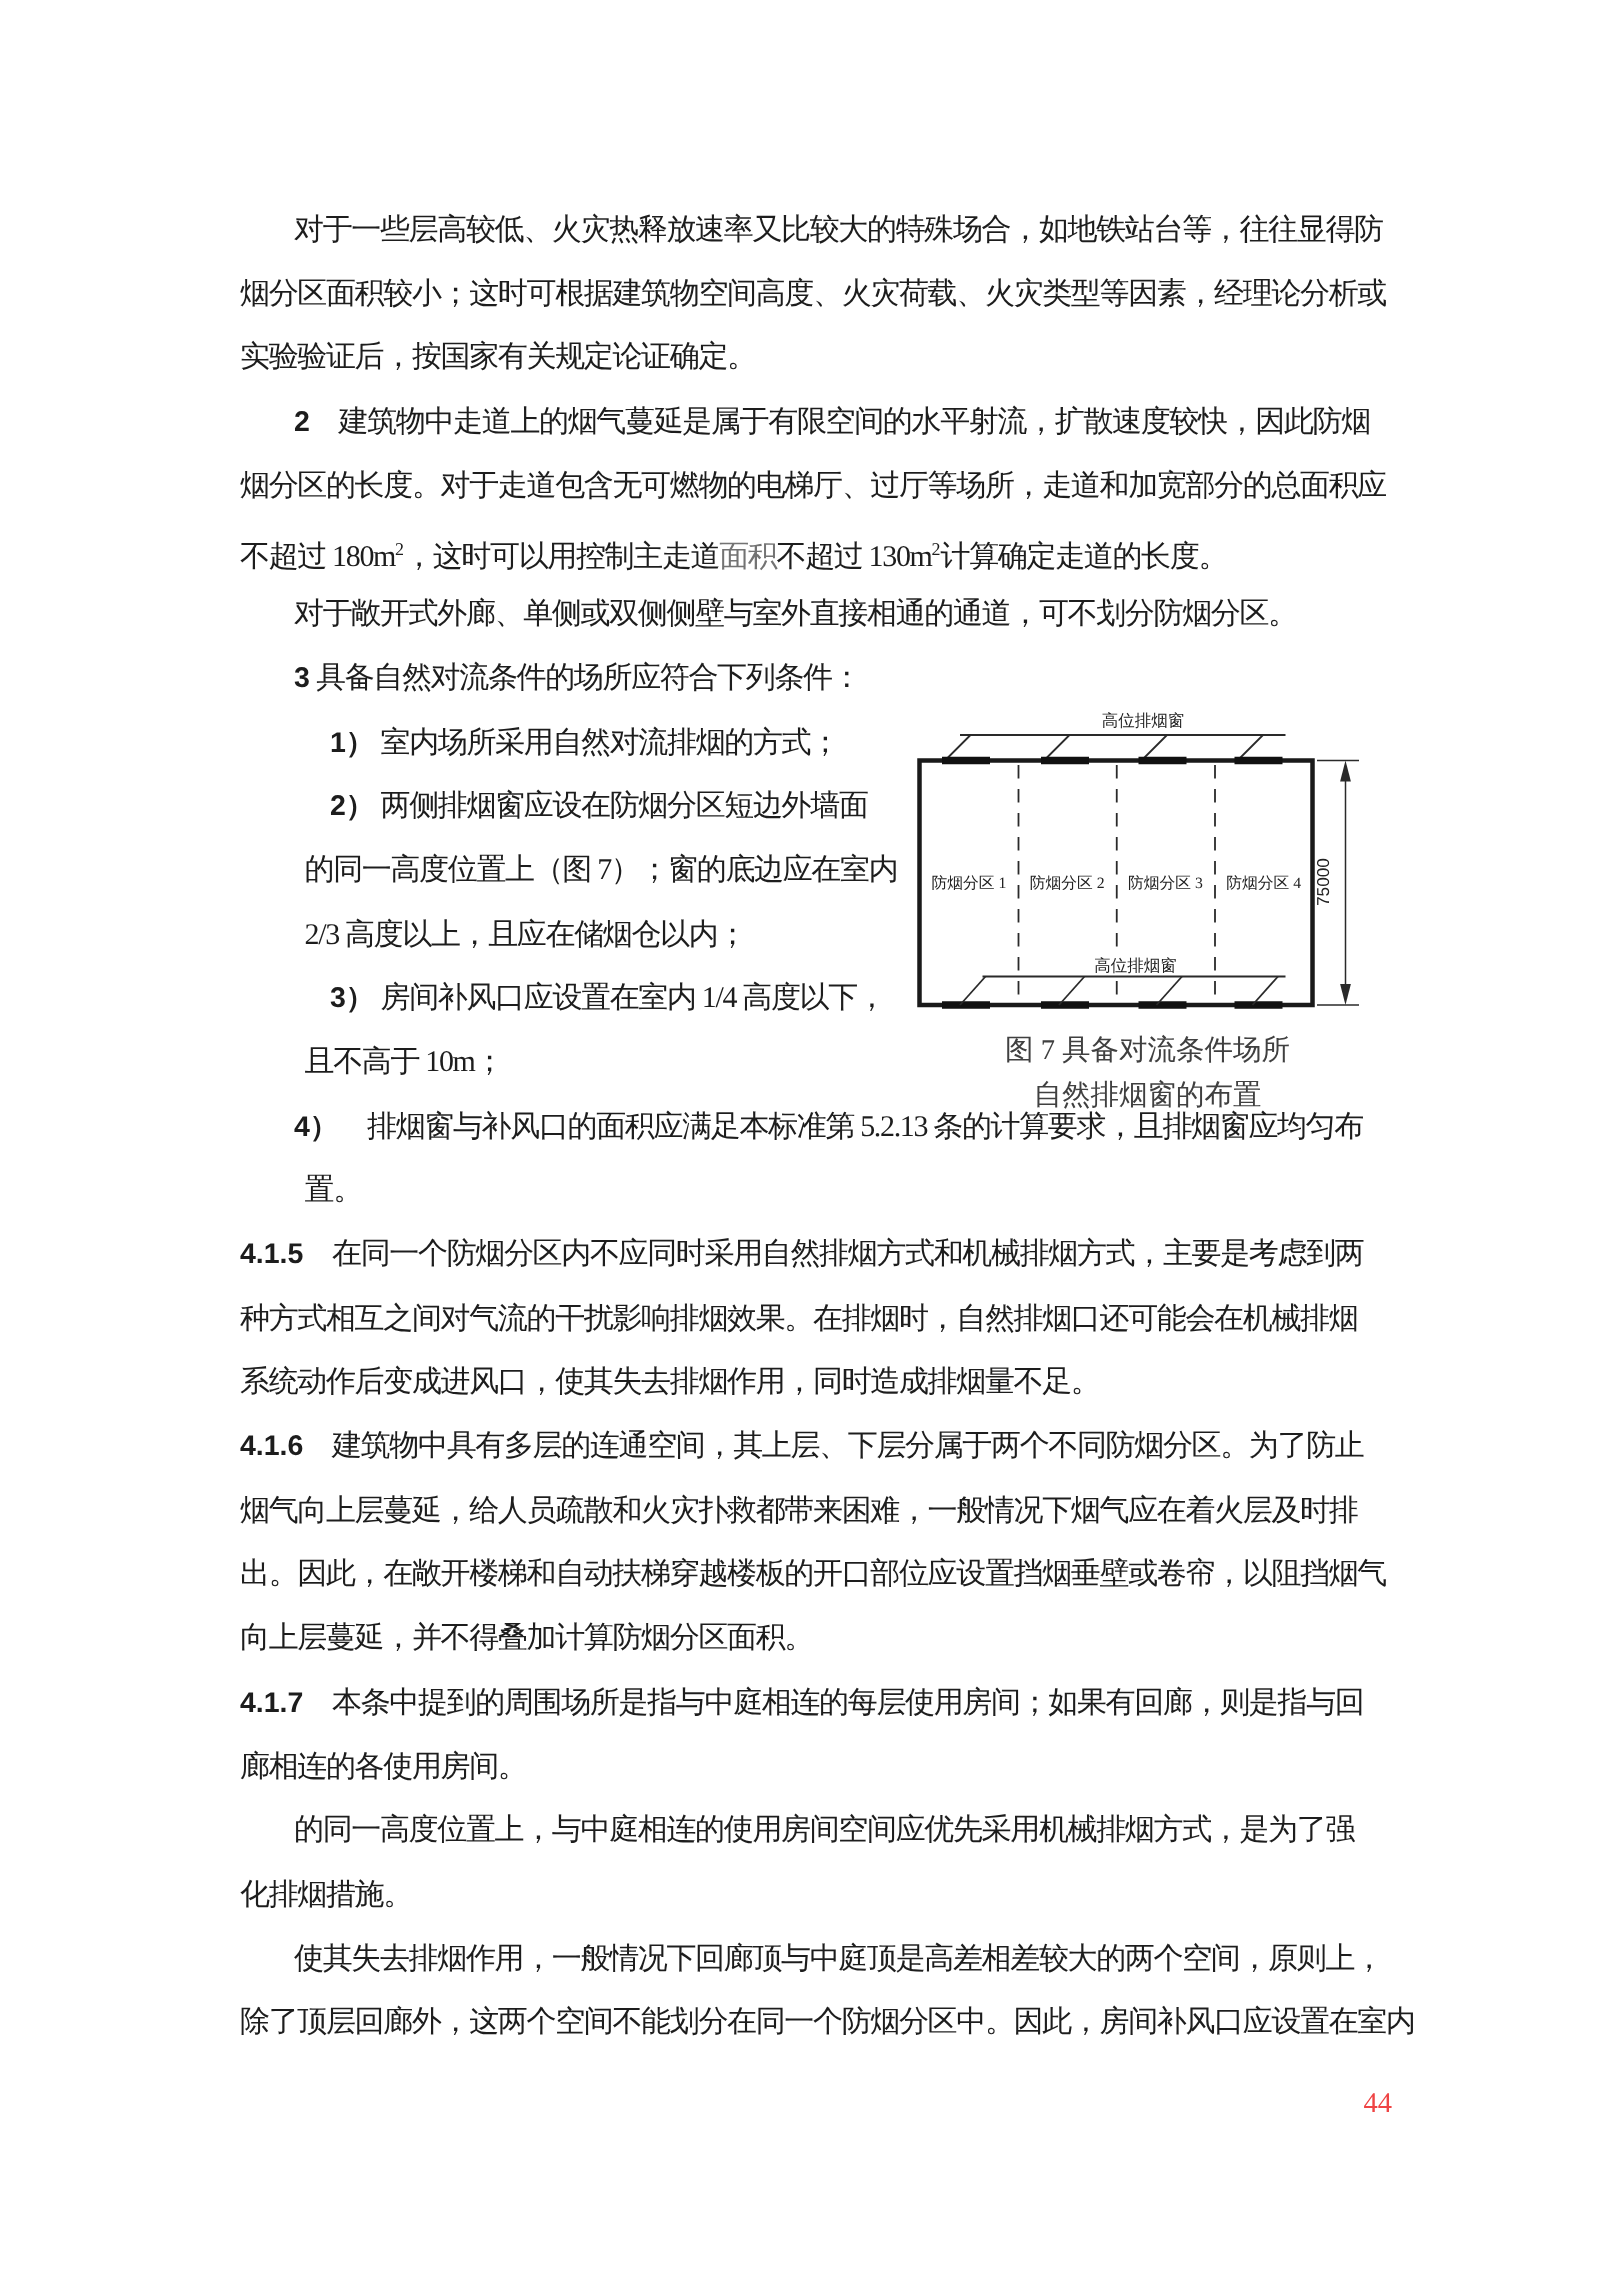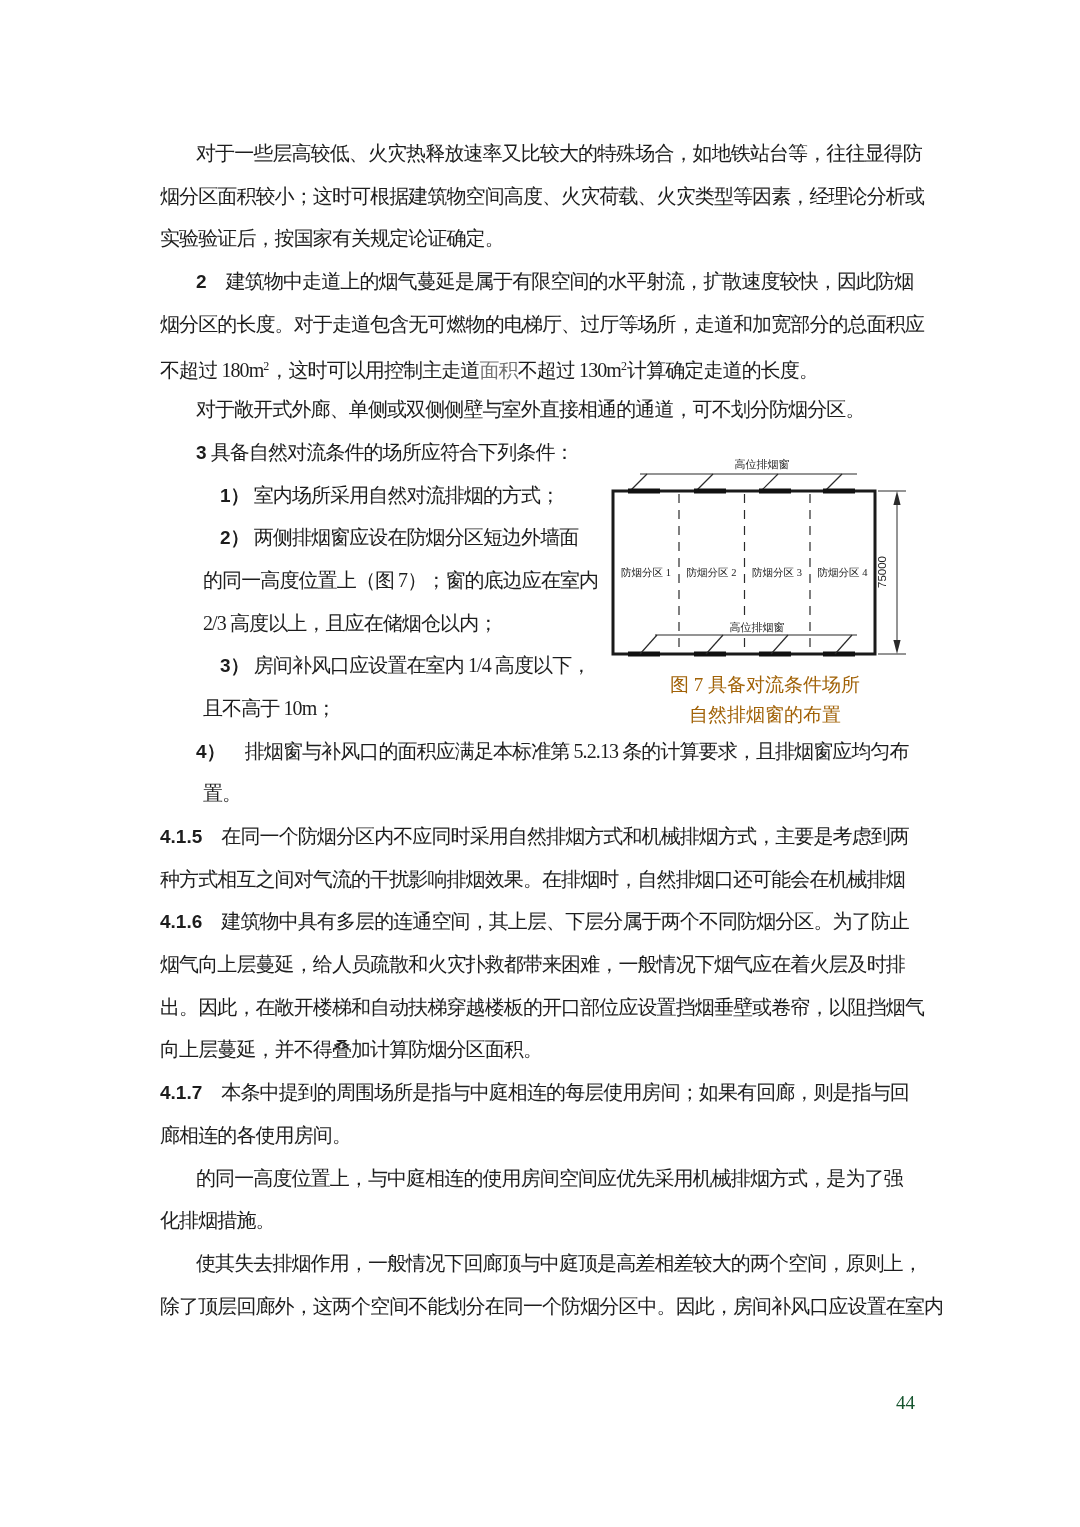"高位排烟窗" .figure { top: 452px -> 468px }
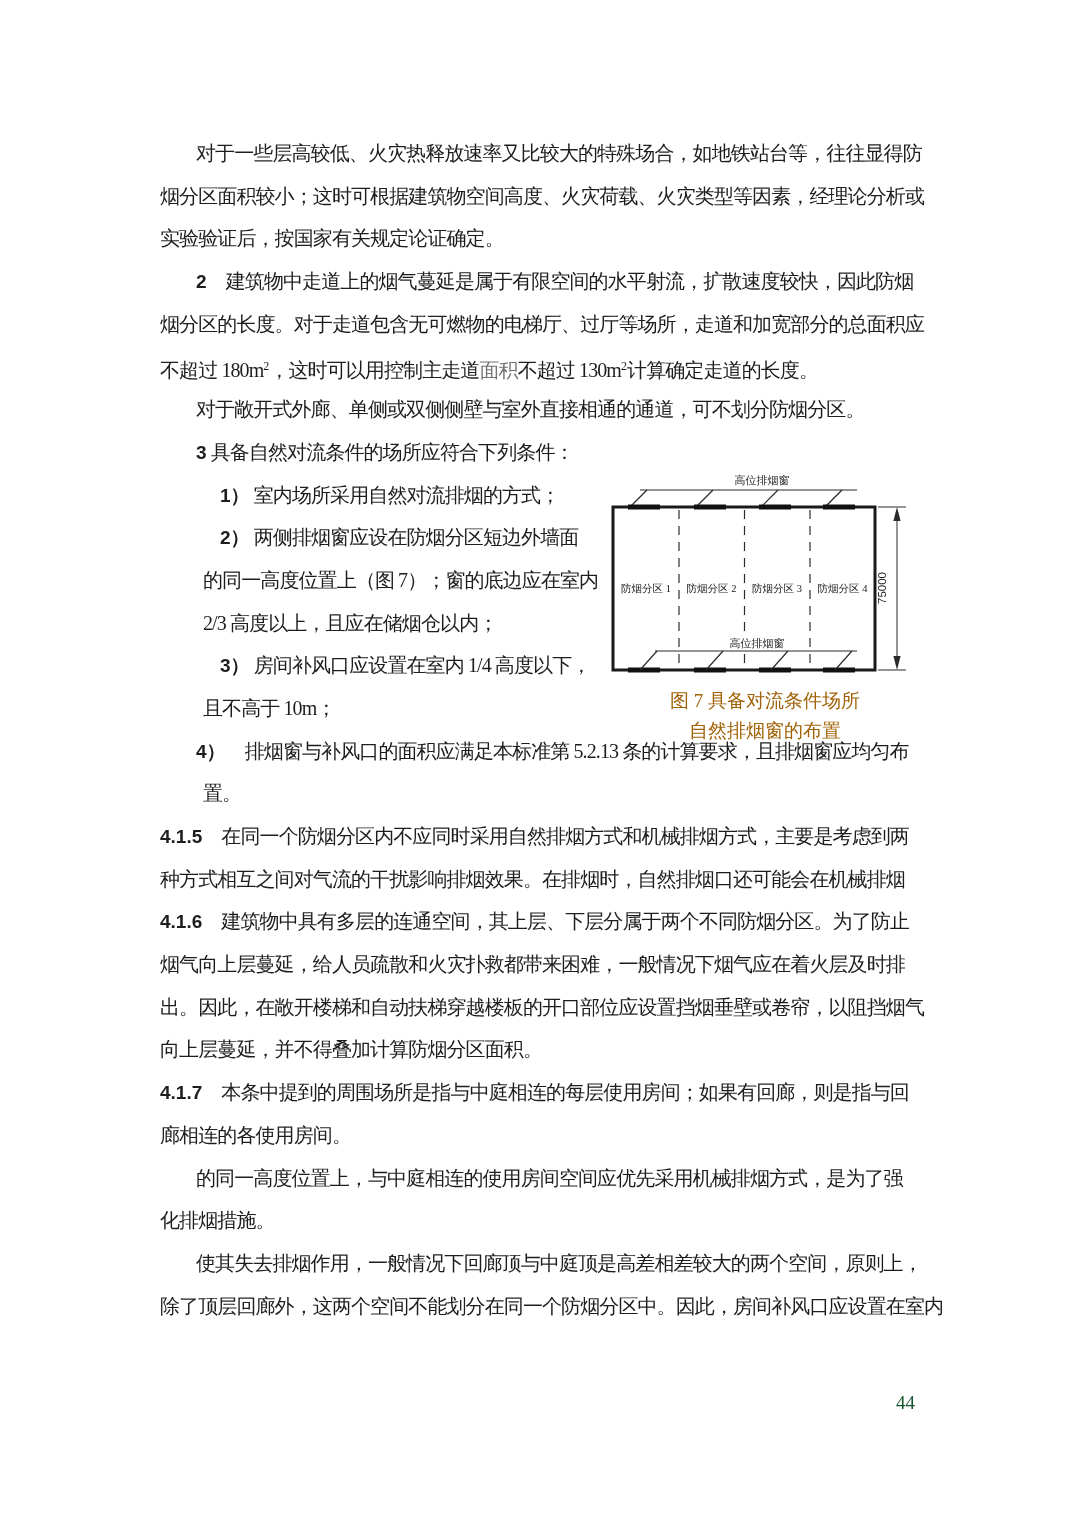"图 7 具备对流条件场所" .caption { color: #a16207 -> #404040 }
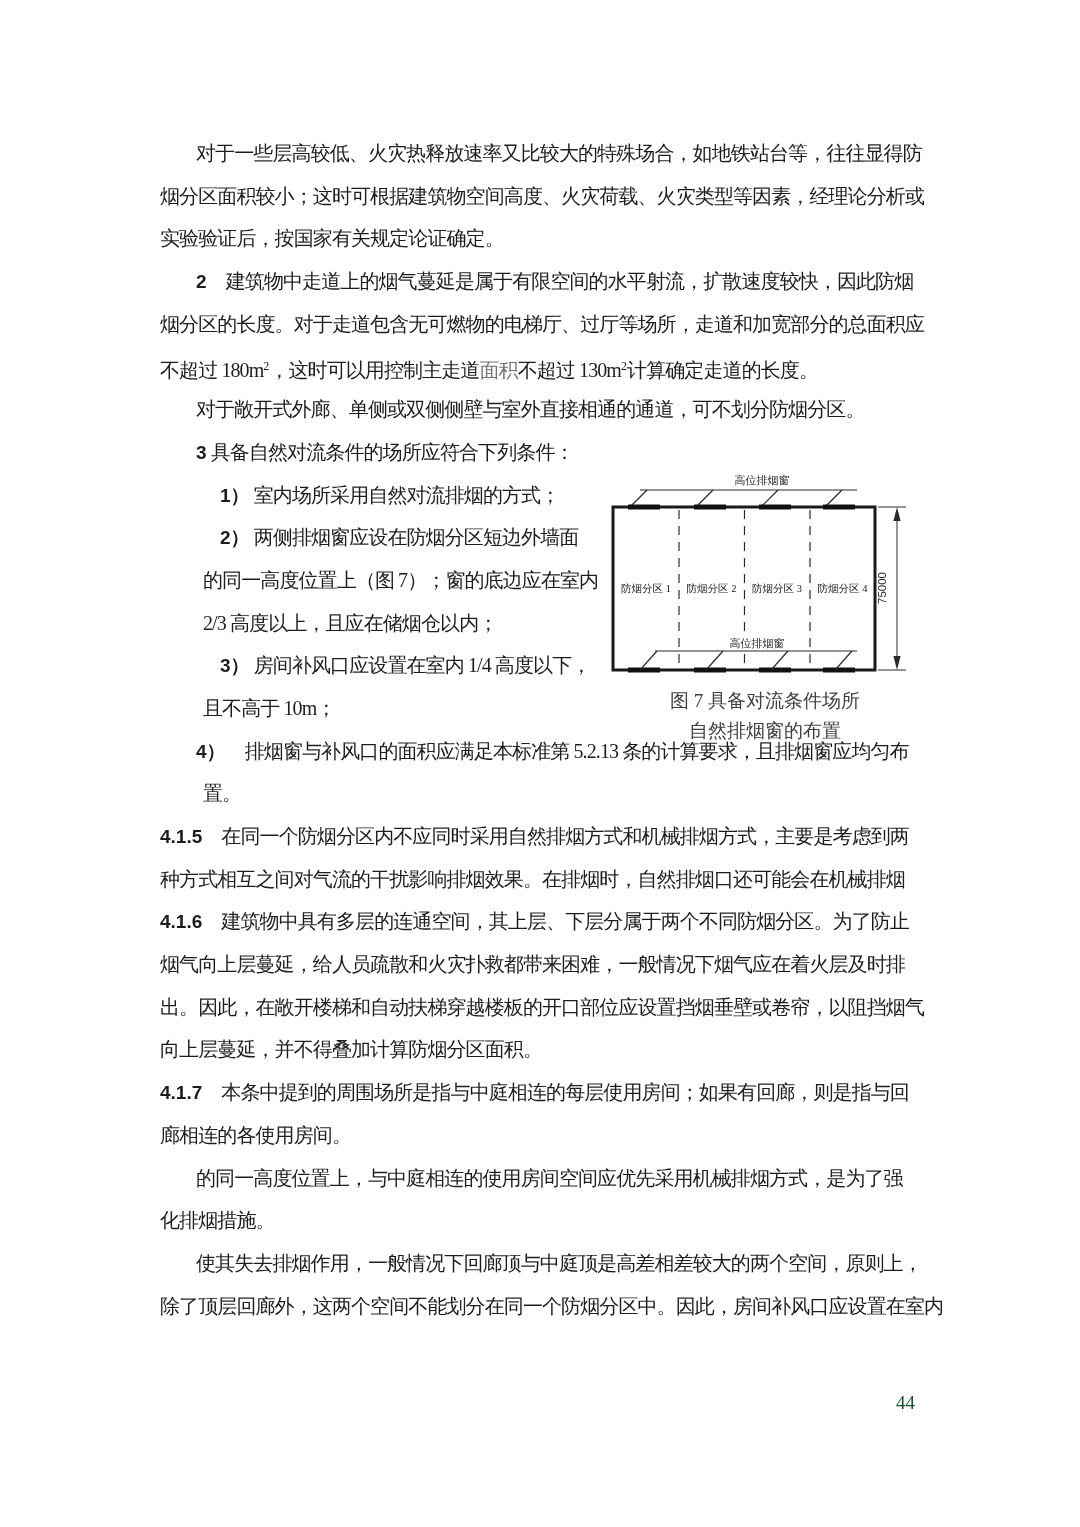"系统动作后变成进风口，使其失去排烟作用，同时造成排烟量不足。" div.line { html: none -> <div><span>系统动作后变成进风口，使其失去排烟作用，同时造成排烟量不足。</span></div> }
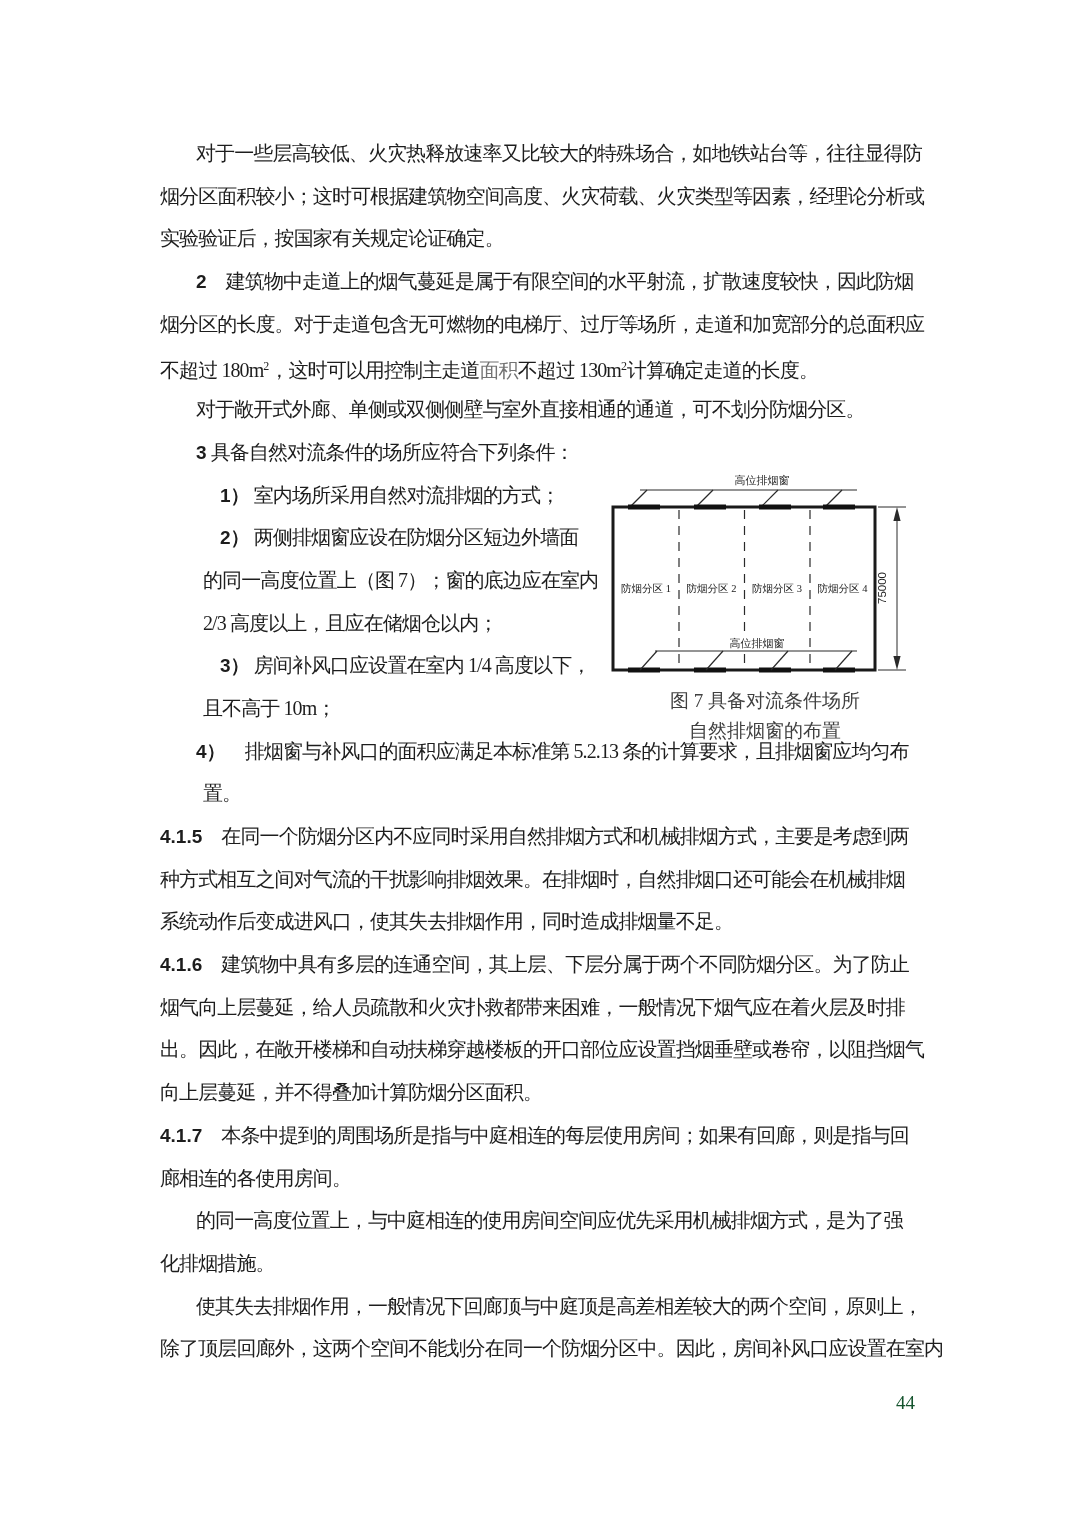"44" .pagenum { color: #14532d -> #ef4444; right: 165px -> 152px }
